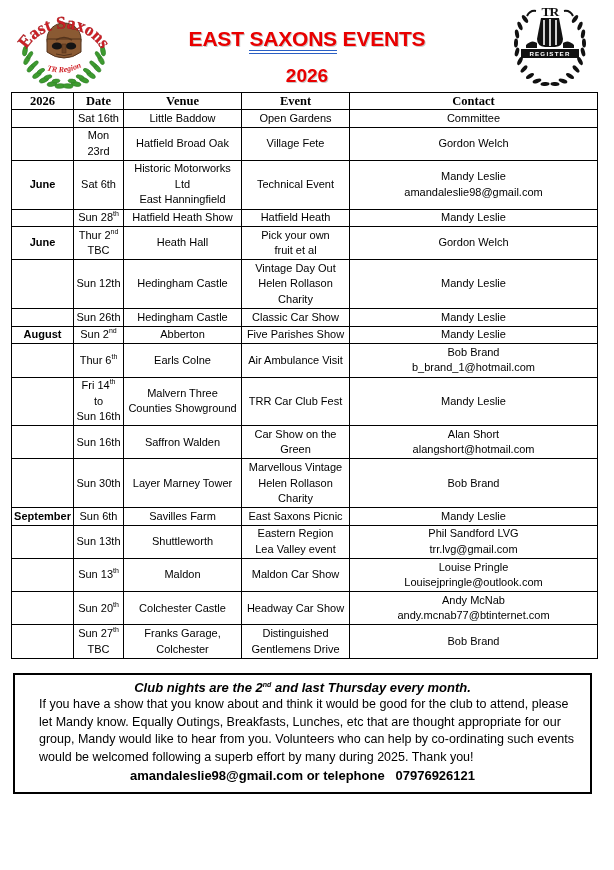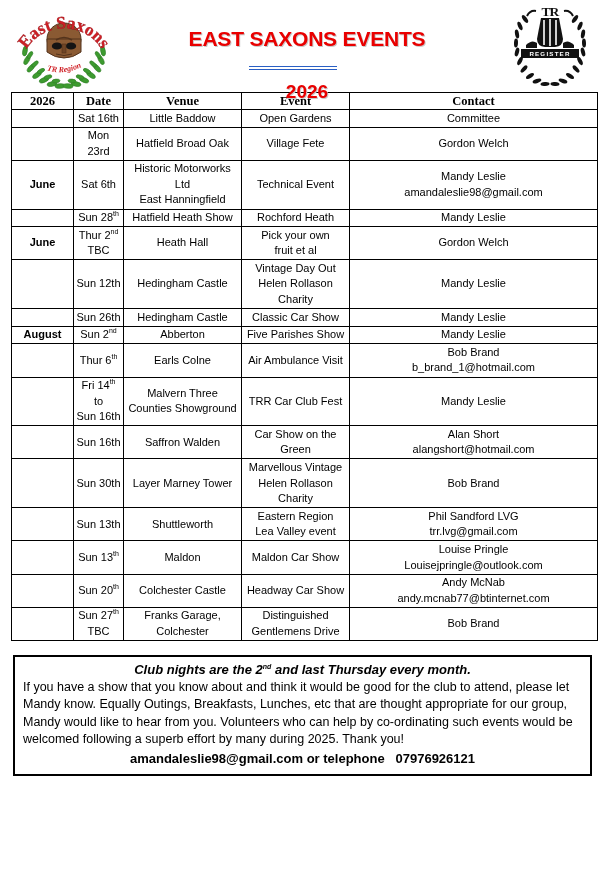"SAXONS" .main-title .underlined { padding-bottom: 17px -> 1px }
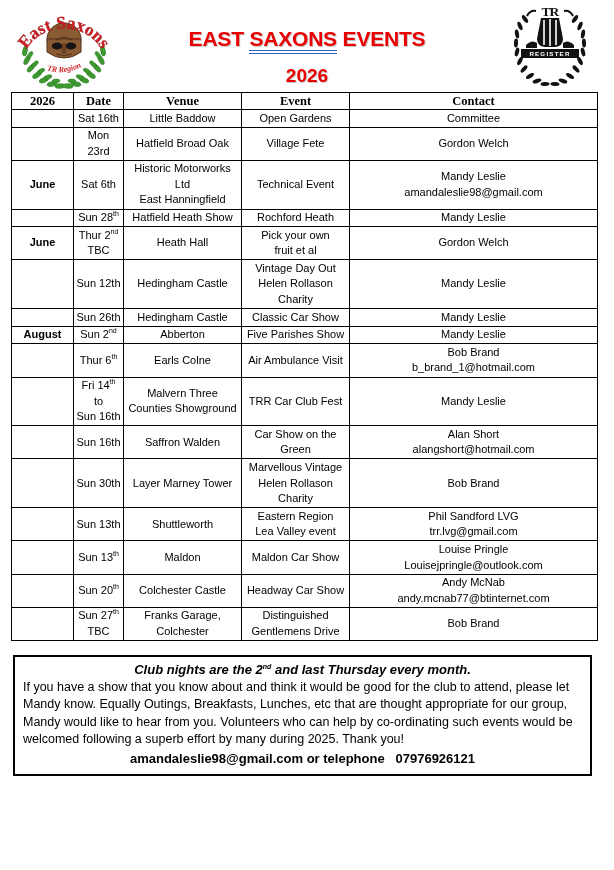"Rochford Heath" td.c-event { text: Rochford -> Hatfield }
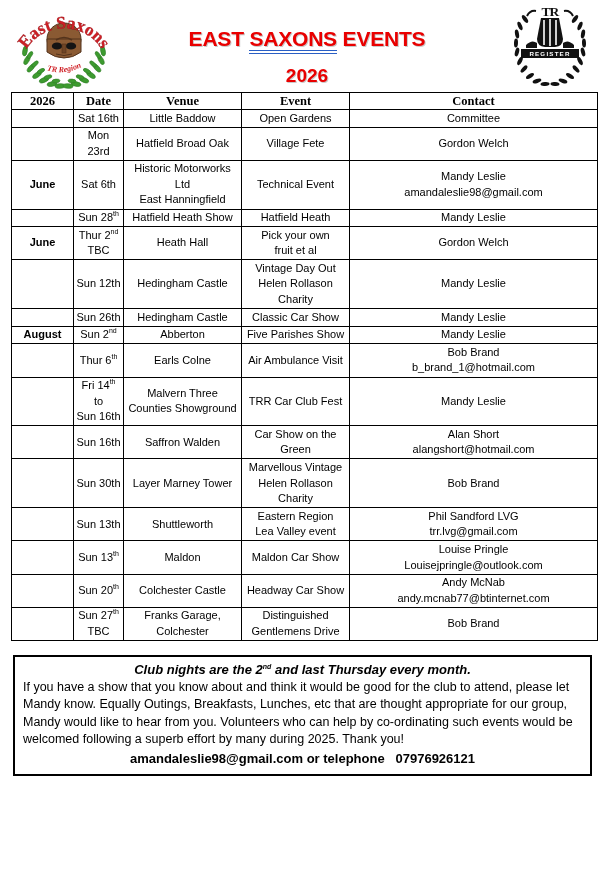"September" tr { html: none -> <tr> <td>September</td> <td>Sun 6th</td> <td>Savilles Farm</td> <td>East Saxons Picnic</td> <td>Mandy Leslie</td> </tr> }
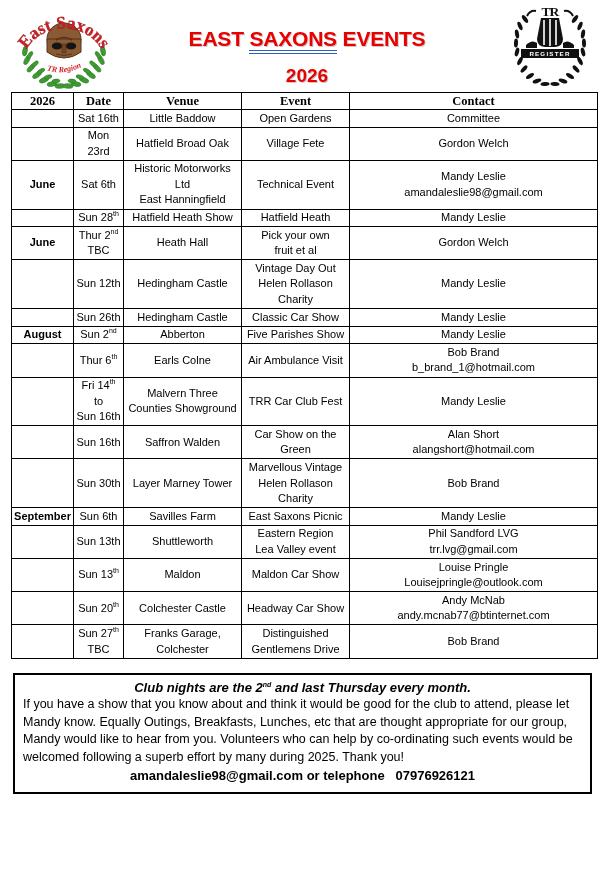"If you have a show" .footer-body { margin-left: none -> 16px }
